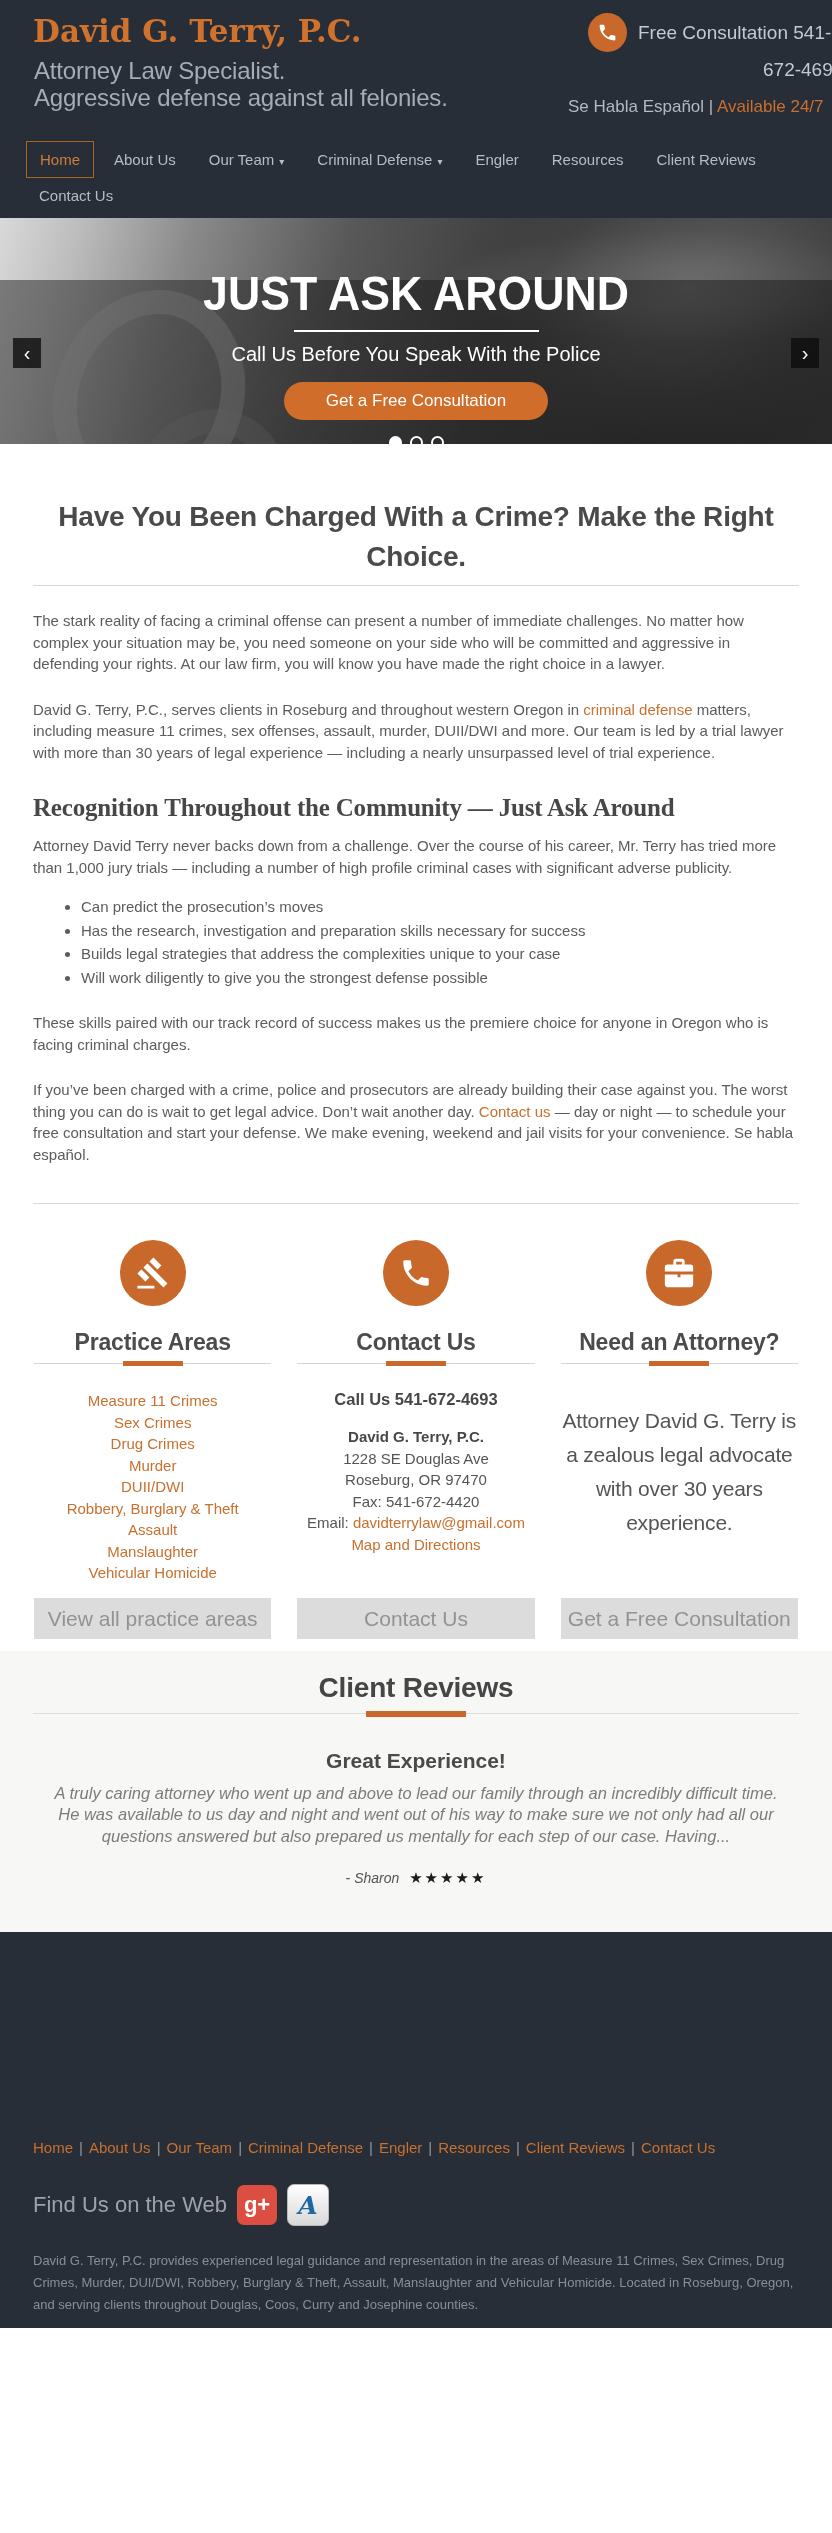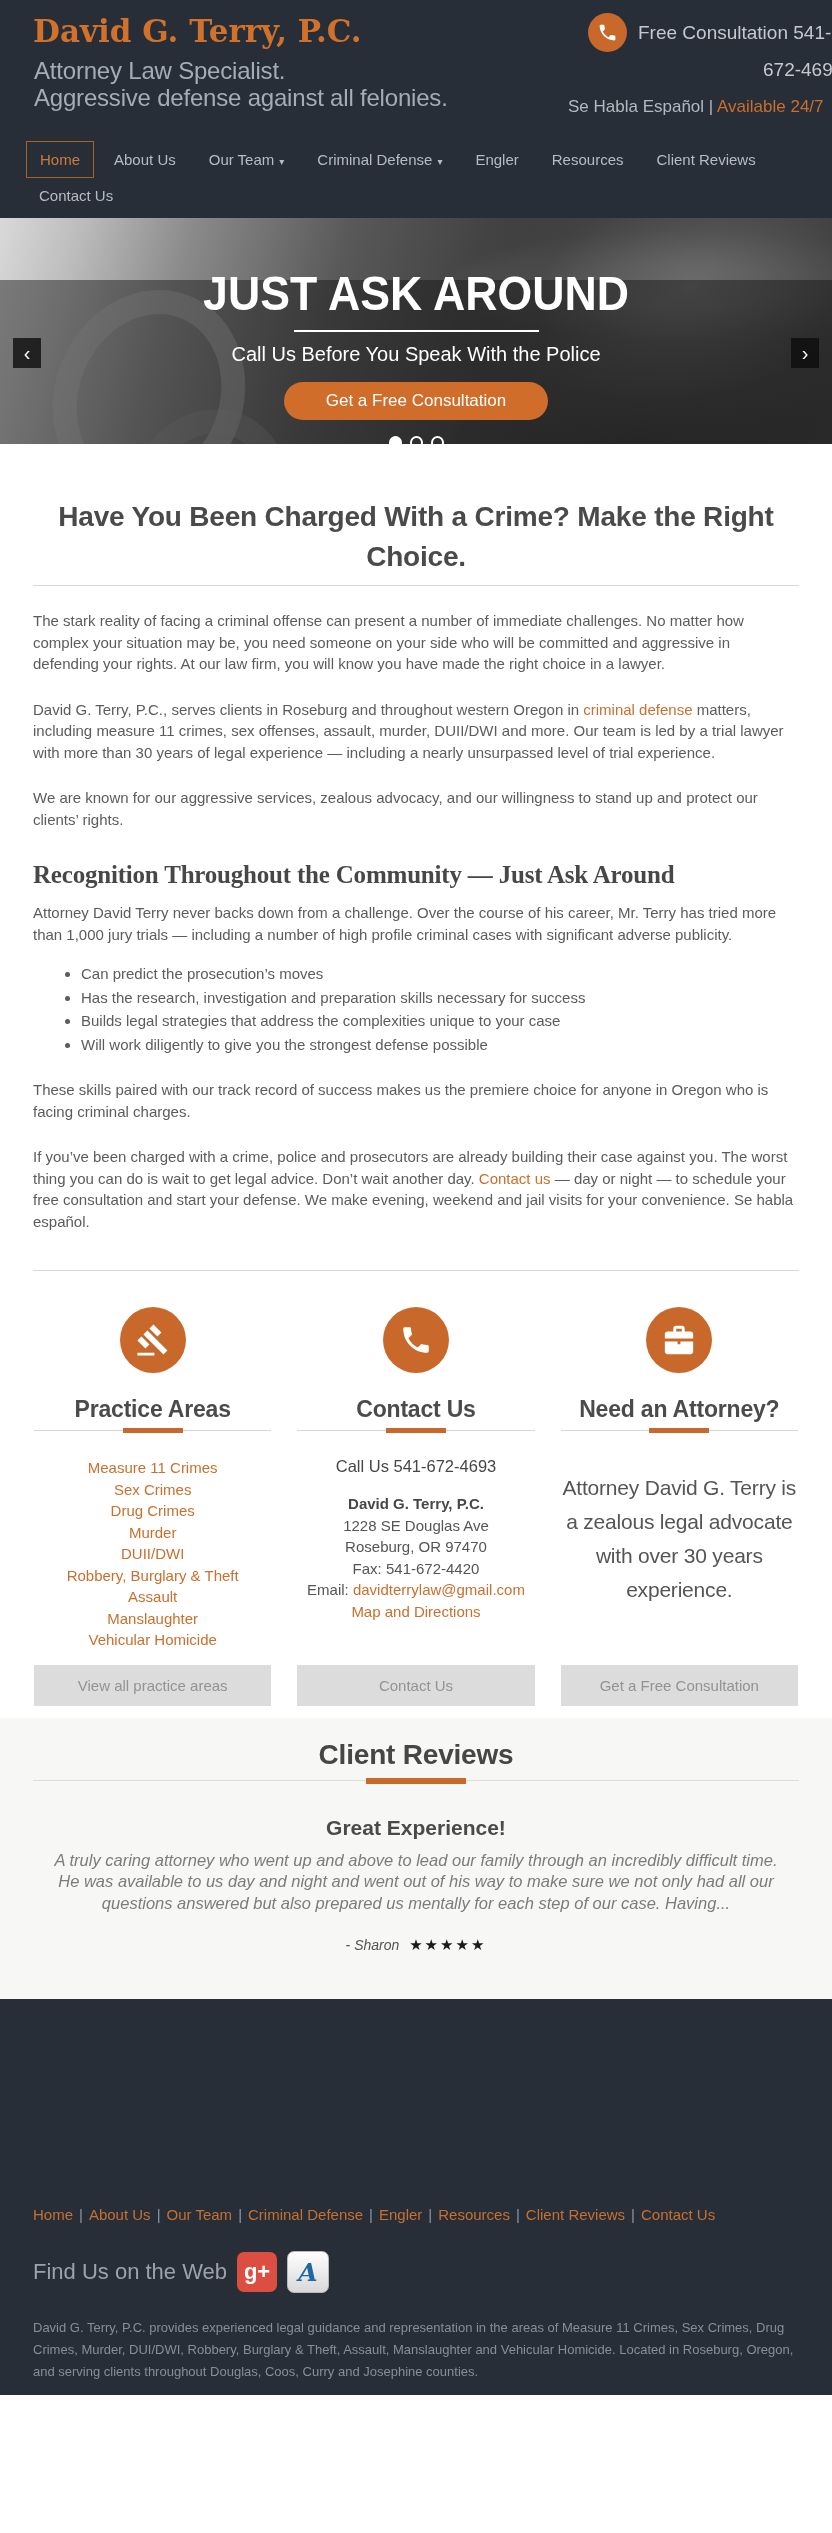"We are known for our" p { html: <p>We are known for our aggressive services, zealous advocacy, and our willingness to stand up and protect our clients’ rights.</p> -> none }
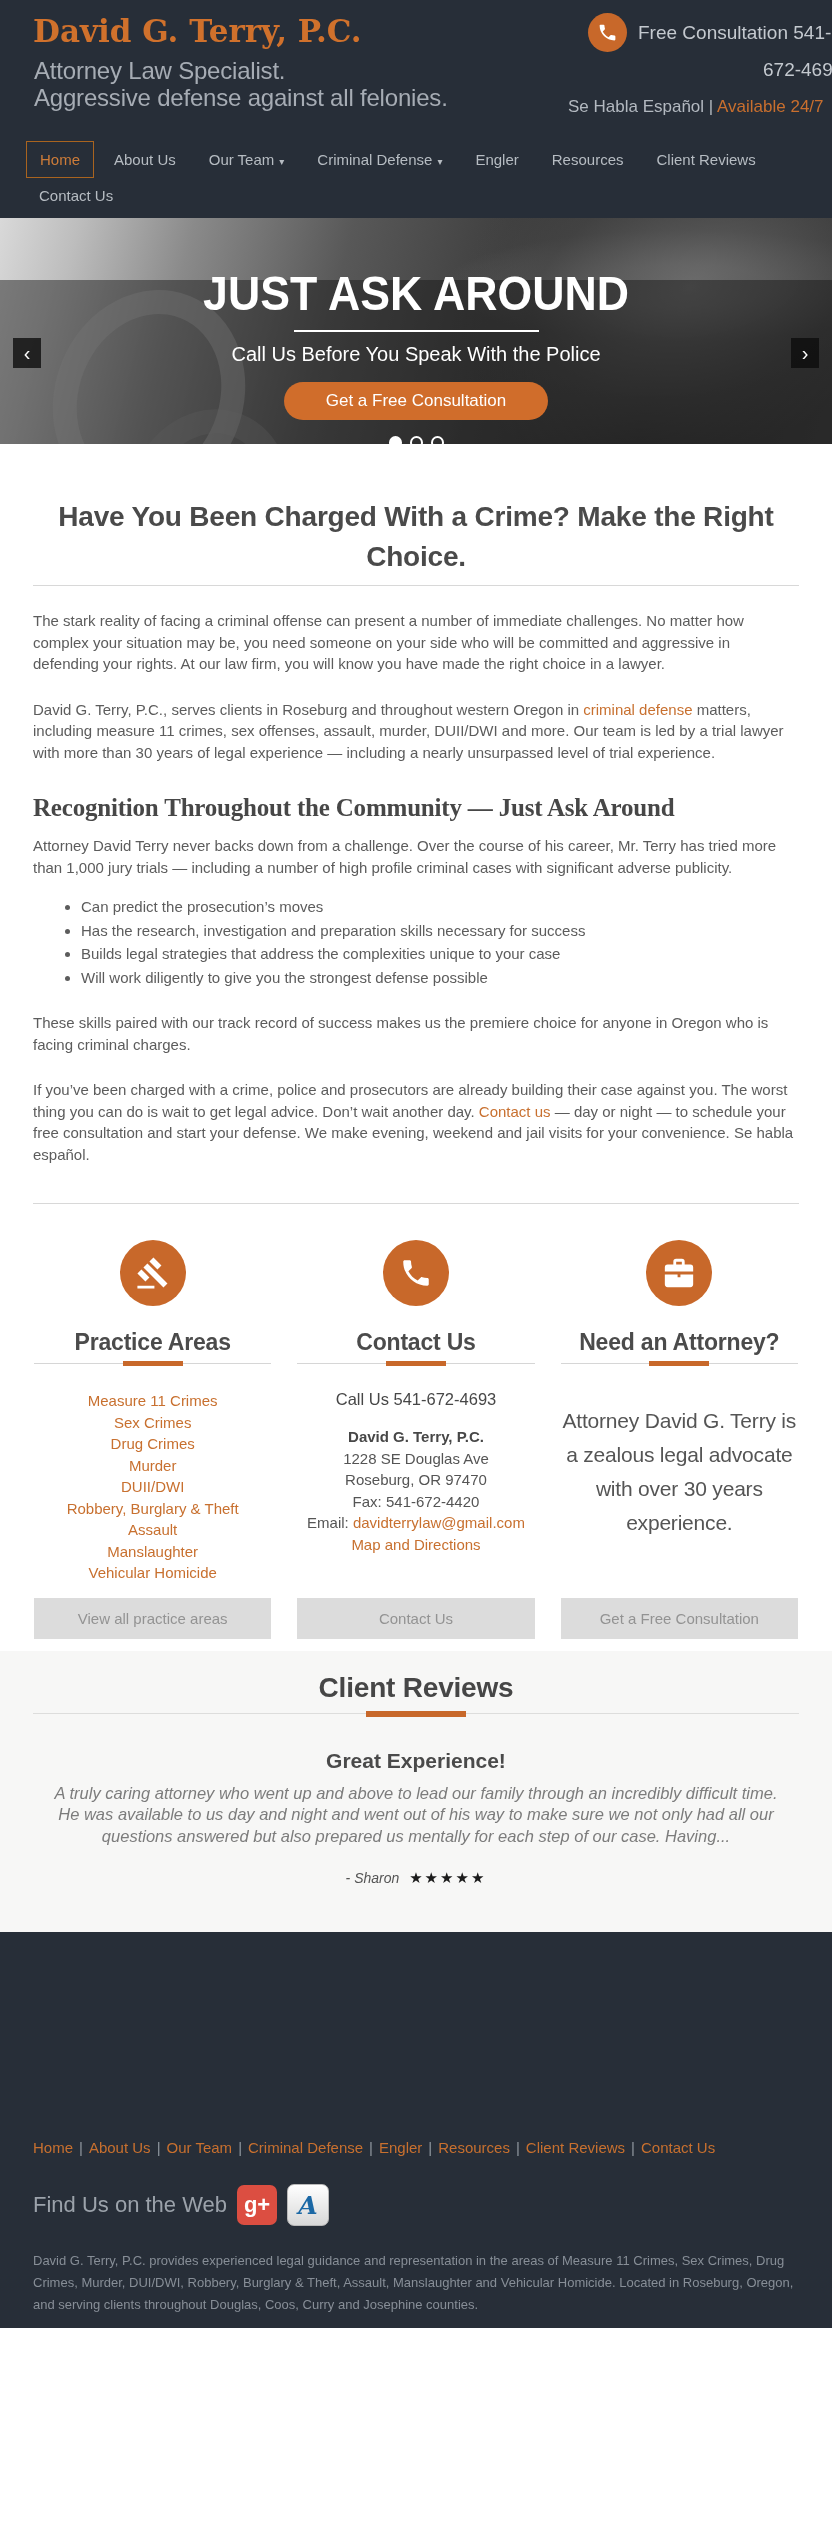"Call Us 541-672-4693" .call { font-weight: normal -> bold }
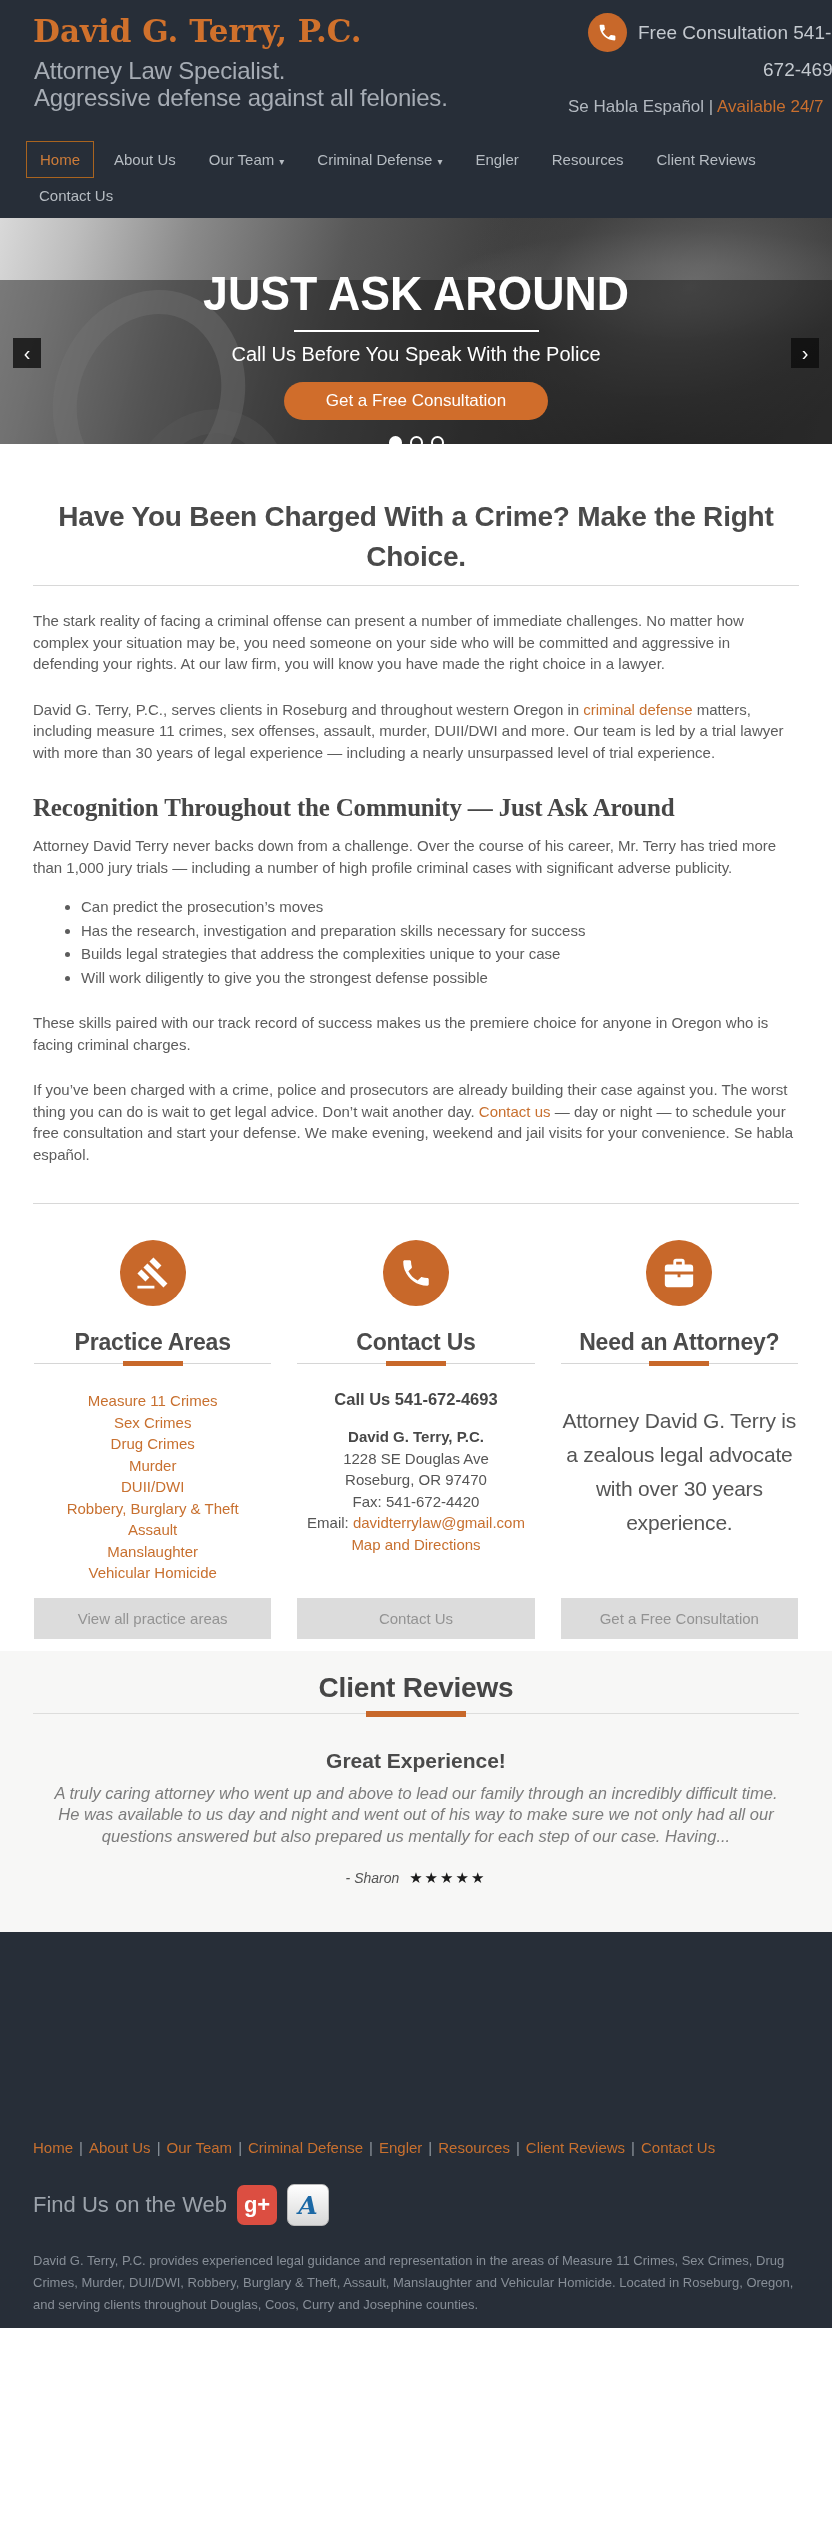"View all practice areas" .col-btn { font-size: 15px -> 21px }
